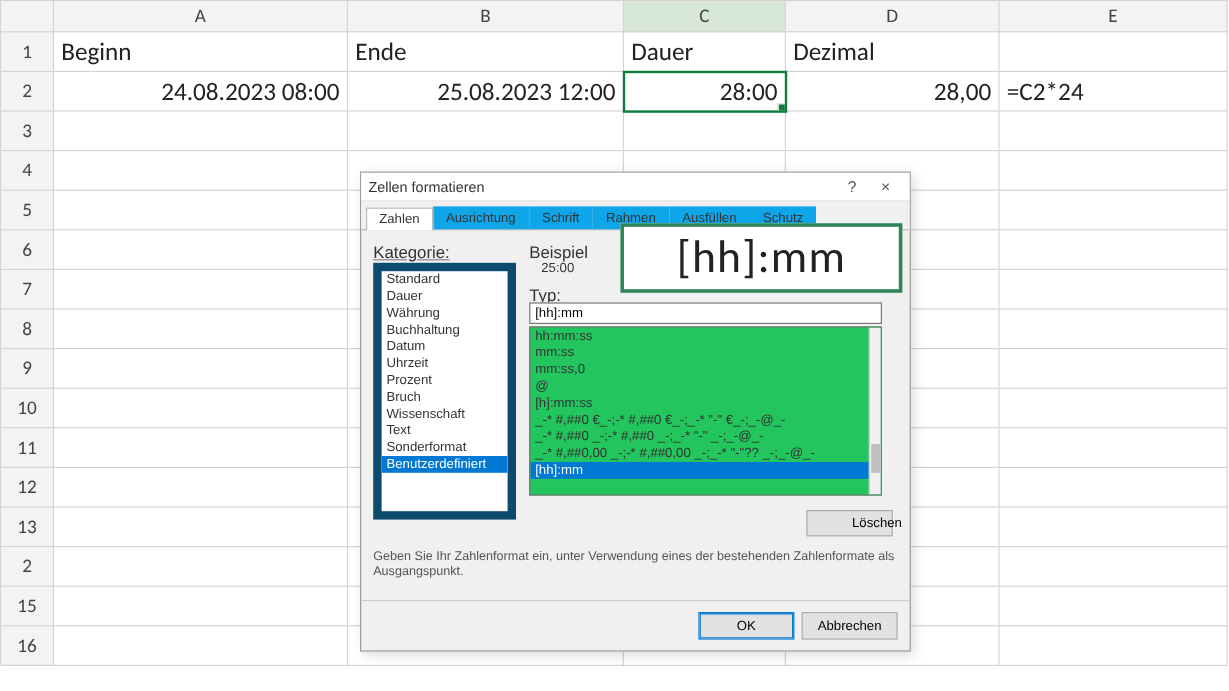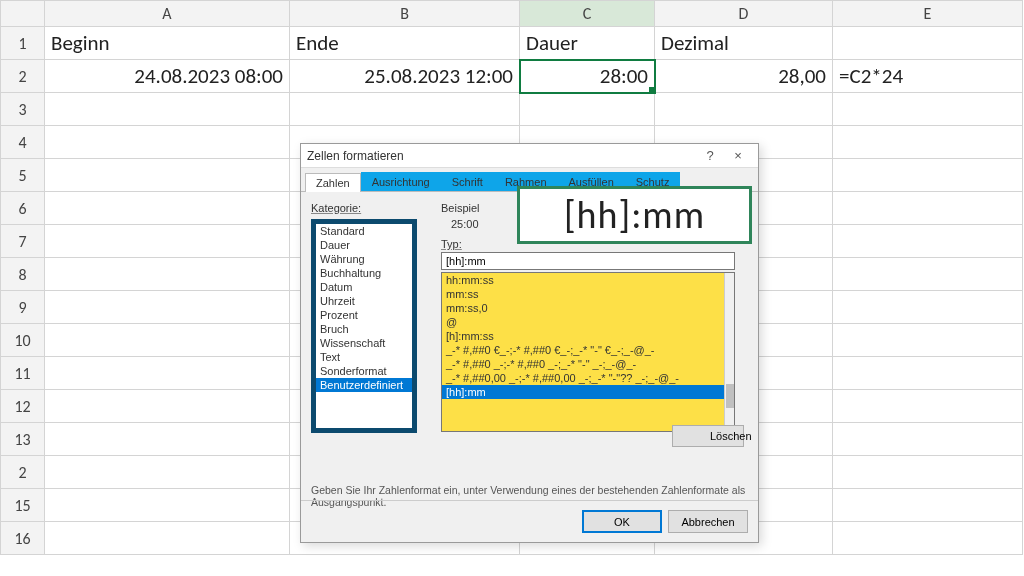"Kategorie:" .lbl { font-size: 11px -> 14px }
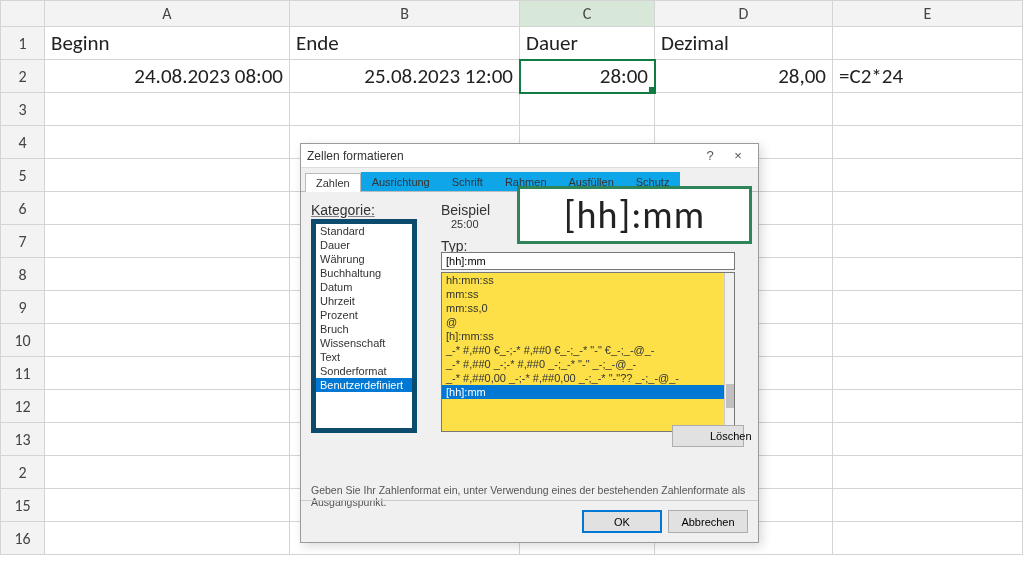"Standard" .catbox { border: 5px solid #0c4a6e -> 7px solid #0c4a6e; width: 106px -> 119px }
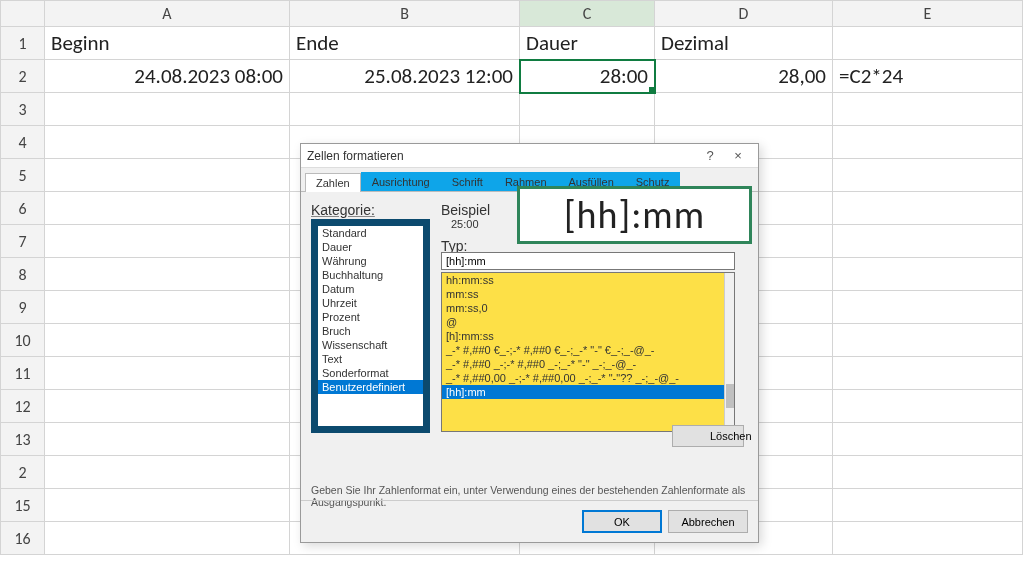"hh:mm:ss" .fmtbox { background: #fde047 -> #22c55e; height: 160px -> 141px }
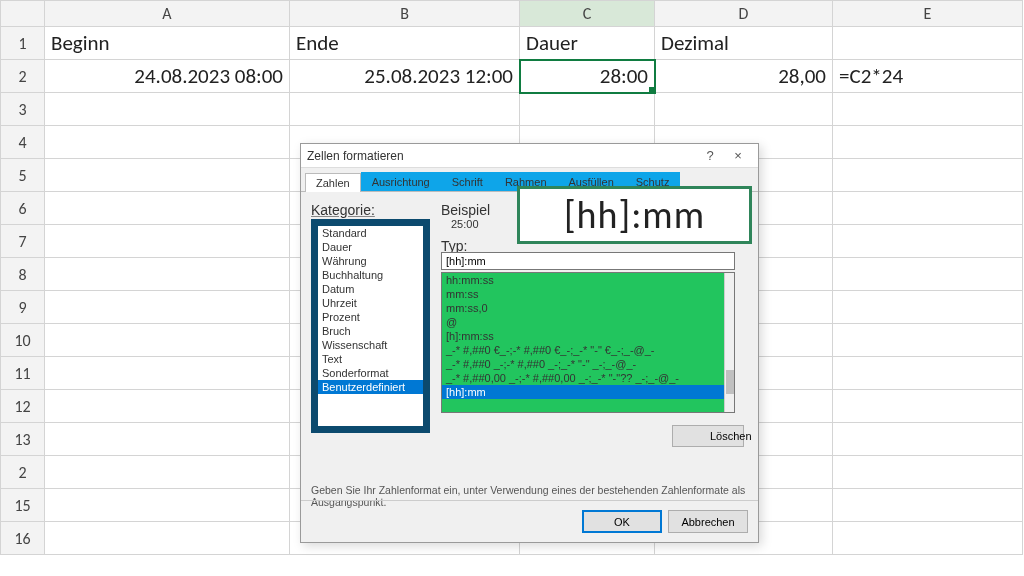"Geben Sie Ihr Zahlenformat ein," .hint { margin-top: 26px -> none }
